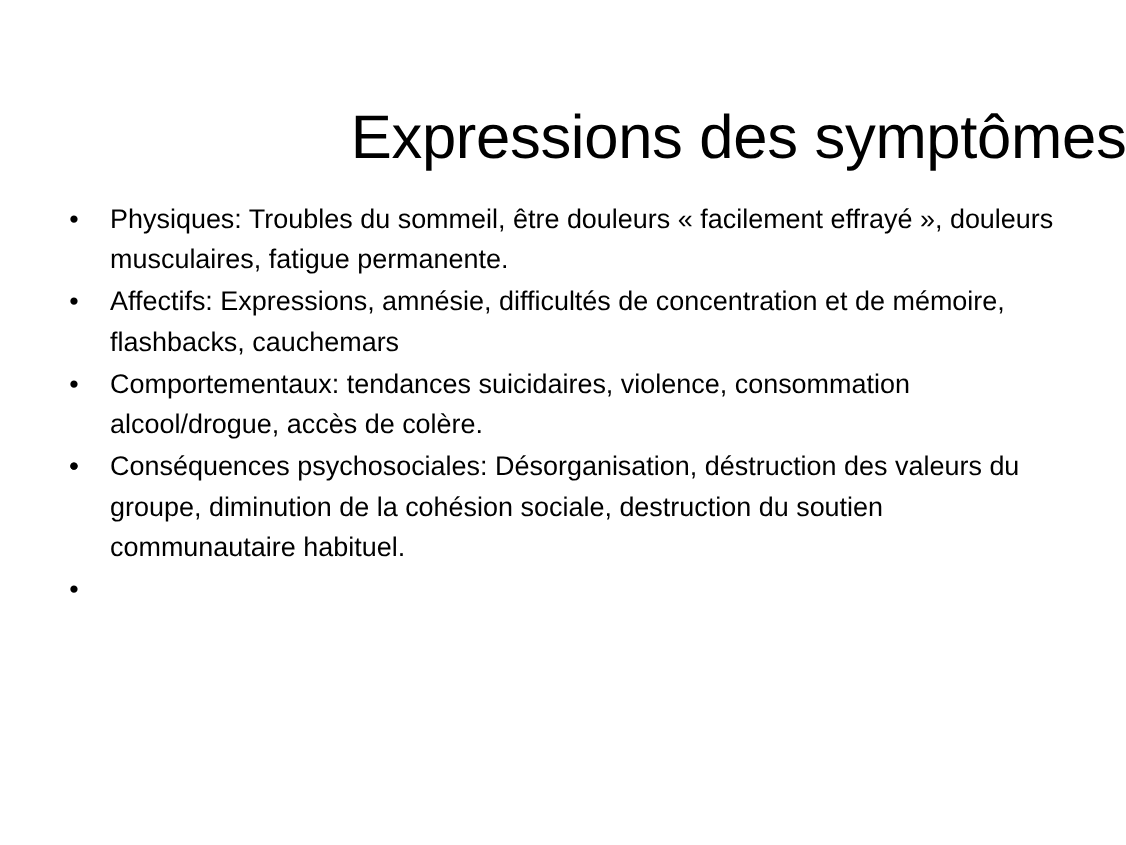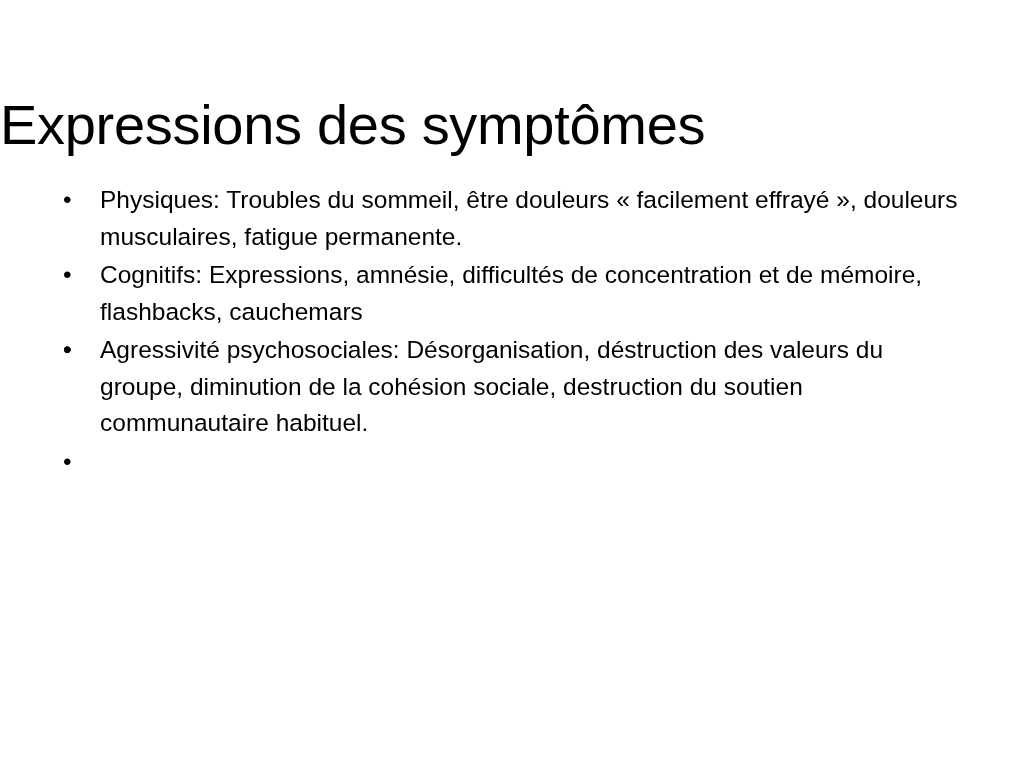"Expressions des symptômes" .slide-title { text-align: left -> right }
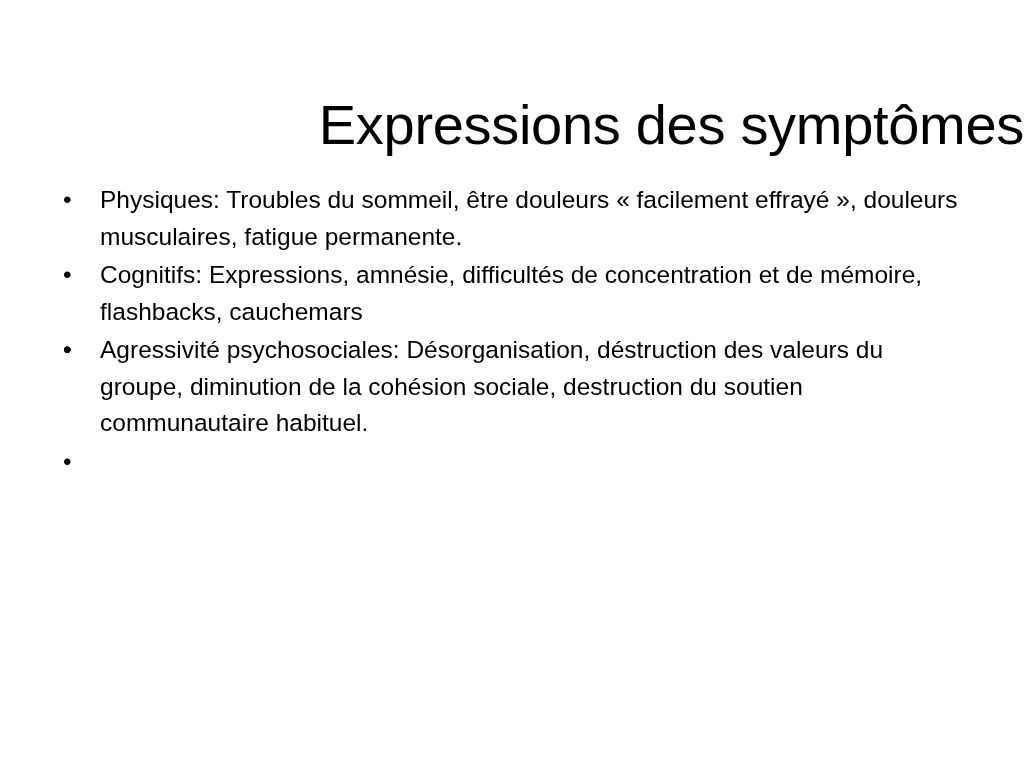"Cognitifs" span.lead { text: Cognitifs -> Affectifs }
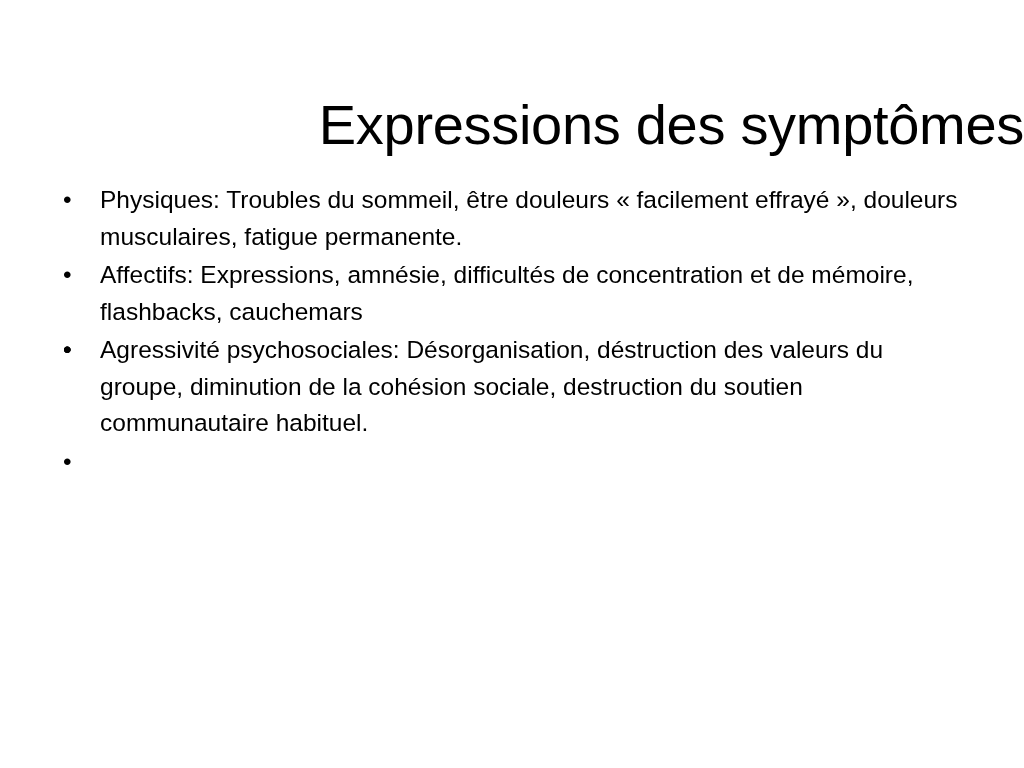"Comportementaux: tendances suicidaires," span.bullet-text { html: none -> <span><span>Comportementaux:</span><span></span><span> tendances suicidaires, violence, consommation alcool/drogue, accès de colère.</span></span> }
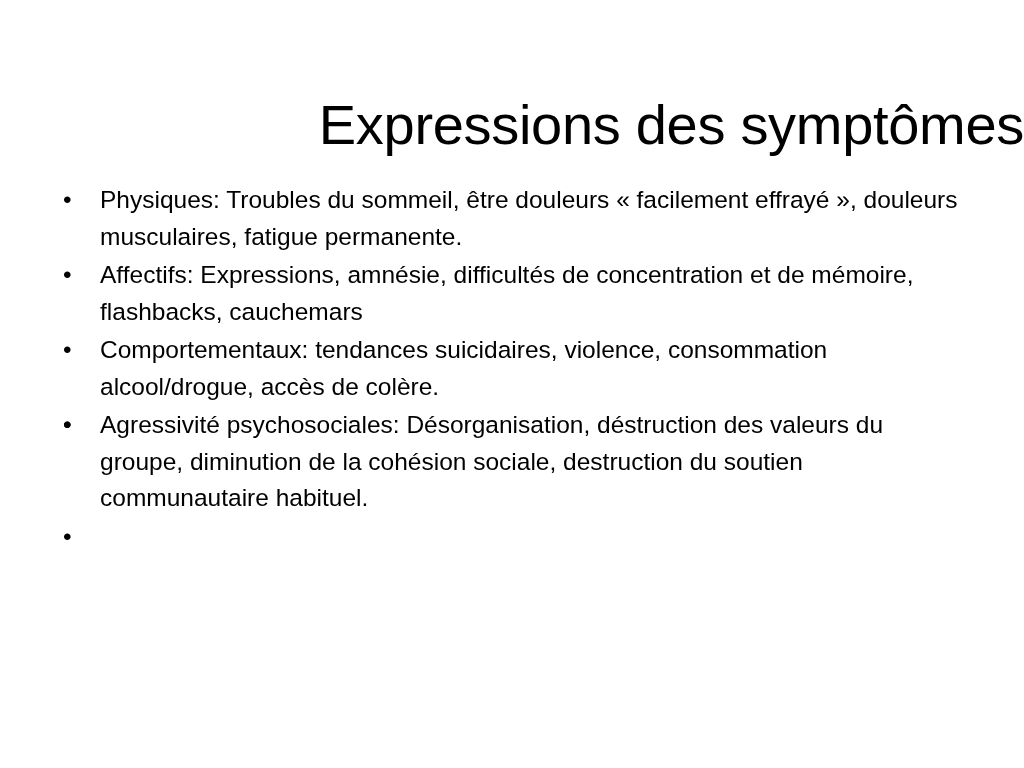"Agressivité psychosociales:" span.lead { text: Agressivité -> Conséquences }
